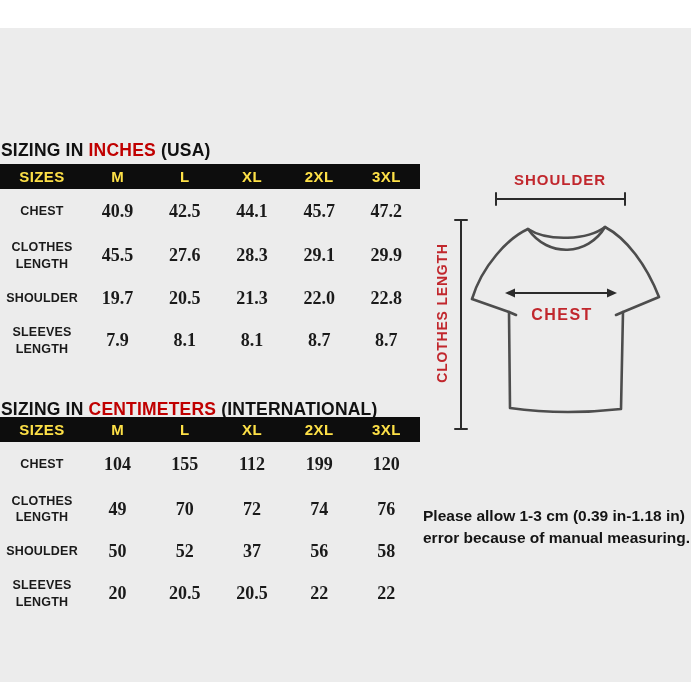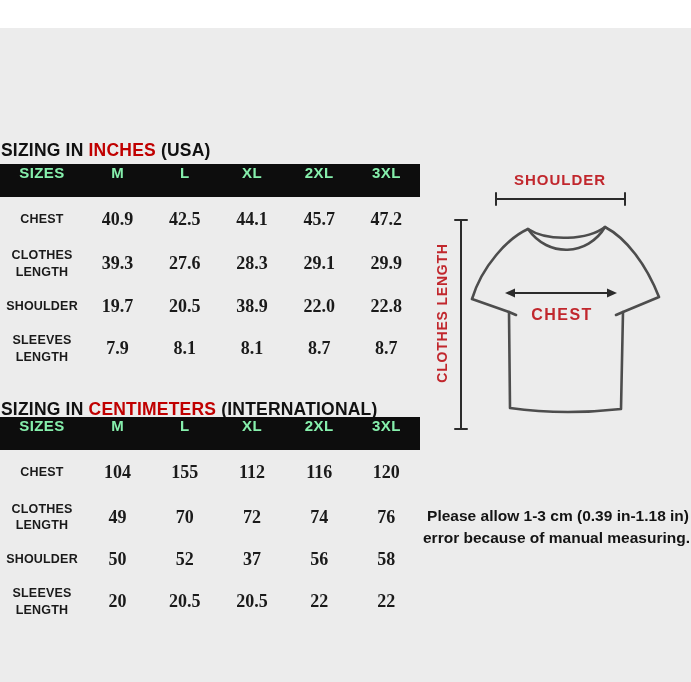"SIZES" .thead { align-items: flex-start -> center; color: #86efac -> #fde047; height: 33px -> 25px }
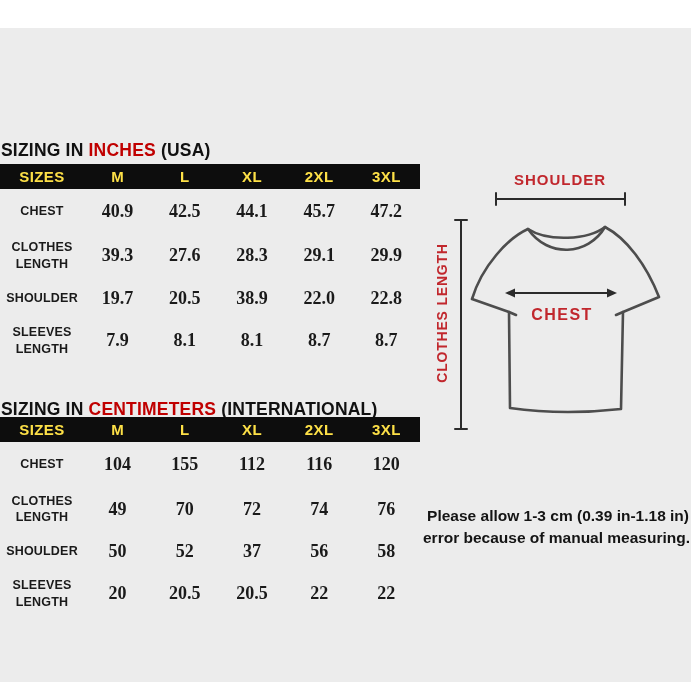"39.3" div.cell { text: 39.3 -> 45.5 }
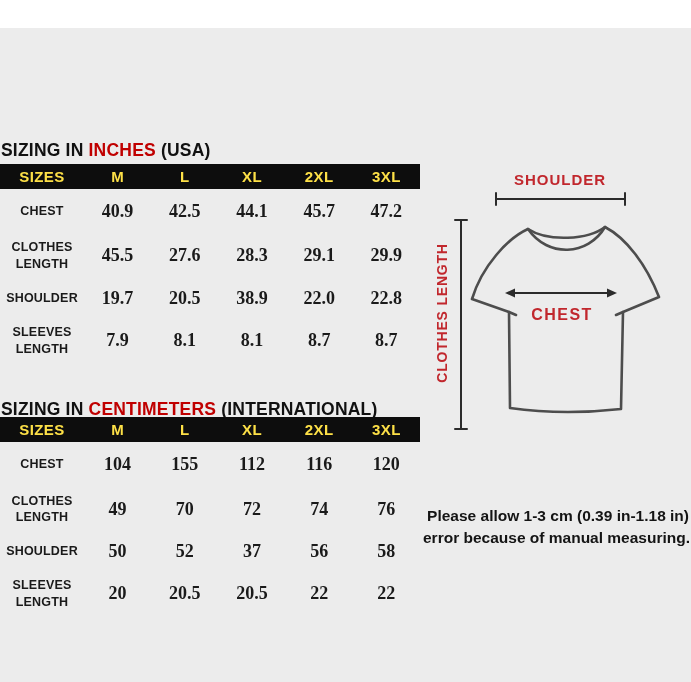"38.9" div.cell { text: 38.9 -> 21.3 }
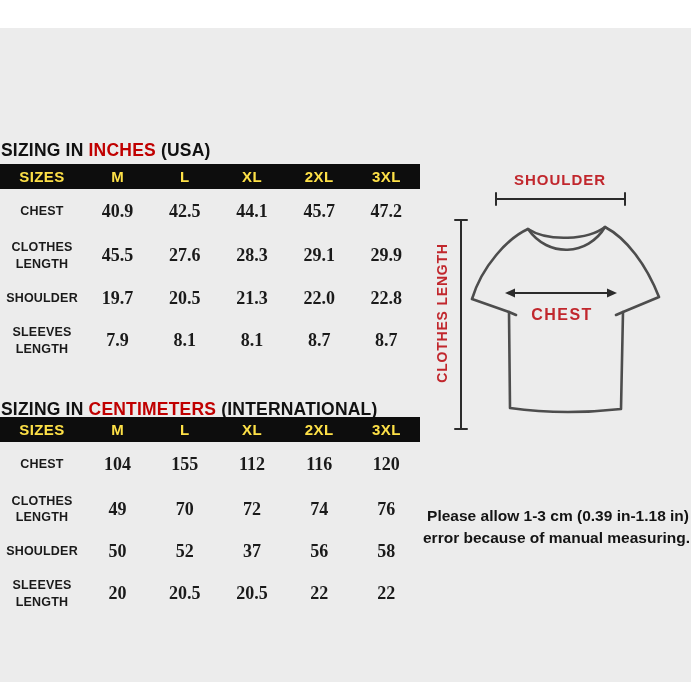"116" div.cell { text: 116 -> 199 }
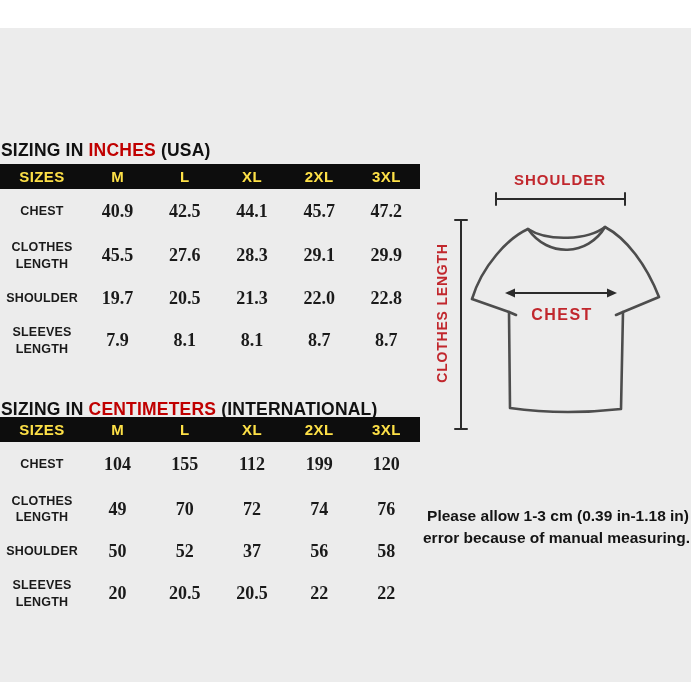"Please allow 1-3 cm (0.39" .note { text-align: right -> none }
